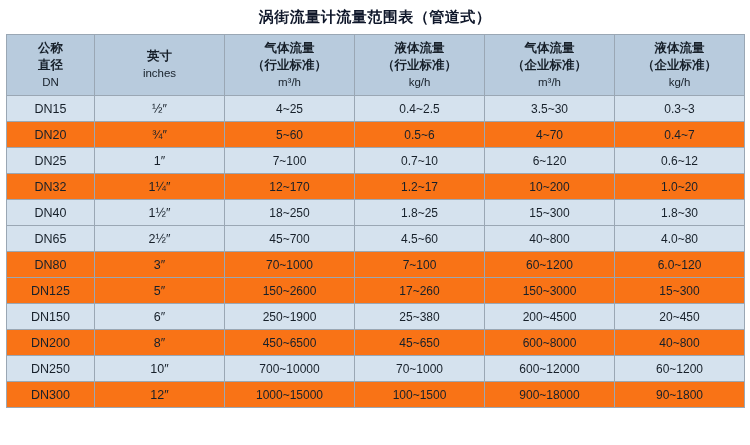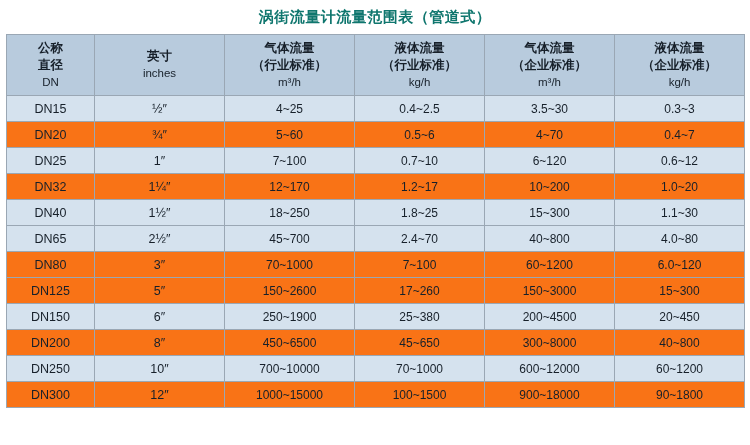"涡街流量计流量范围表（管道式）" .title { color: #0f766e -> #0f172a }
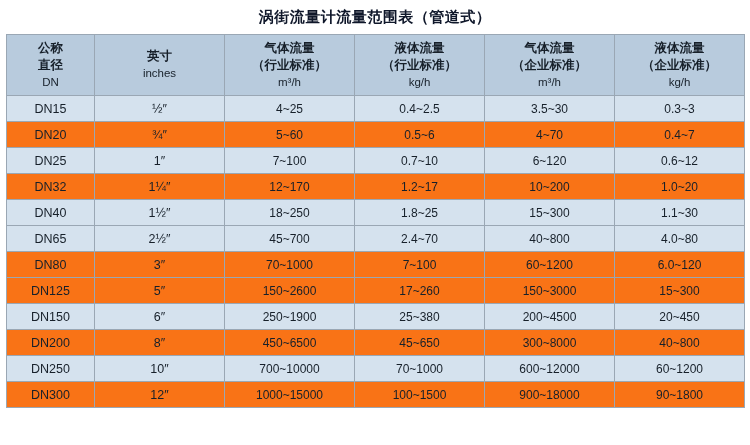"1.1~30" td { text: 1.1 -> 1.8 }
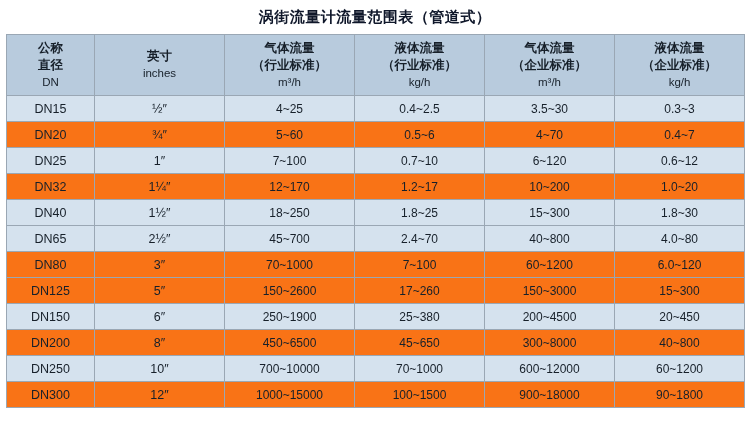"2.4~70" td { text: 2.4~70 -> 4.5~60 }
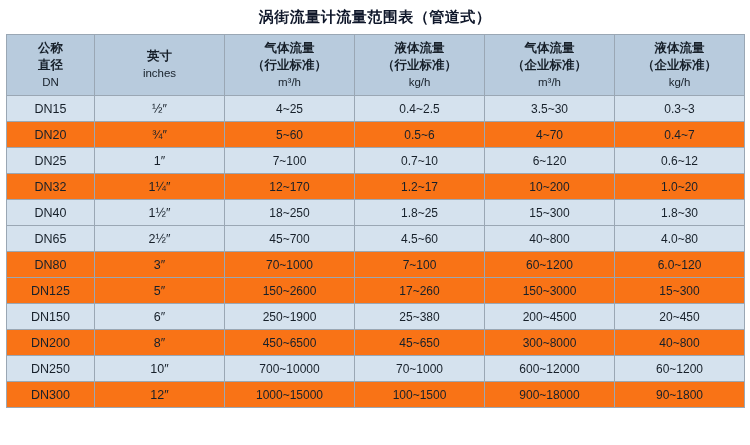"300~8000" td { text: 300 -> 600 }
